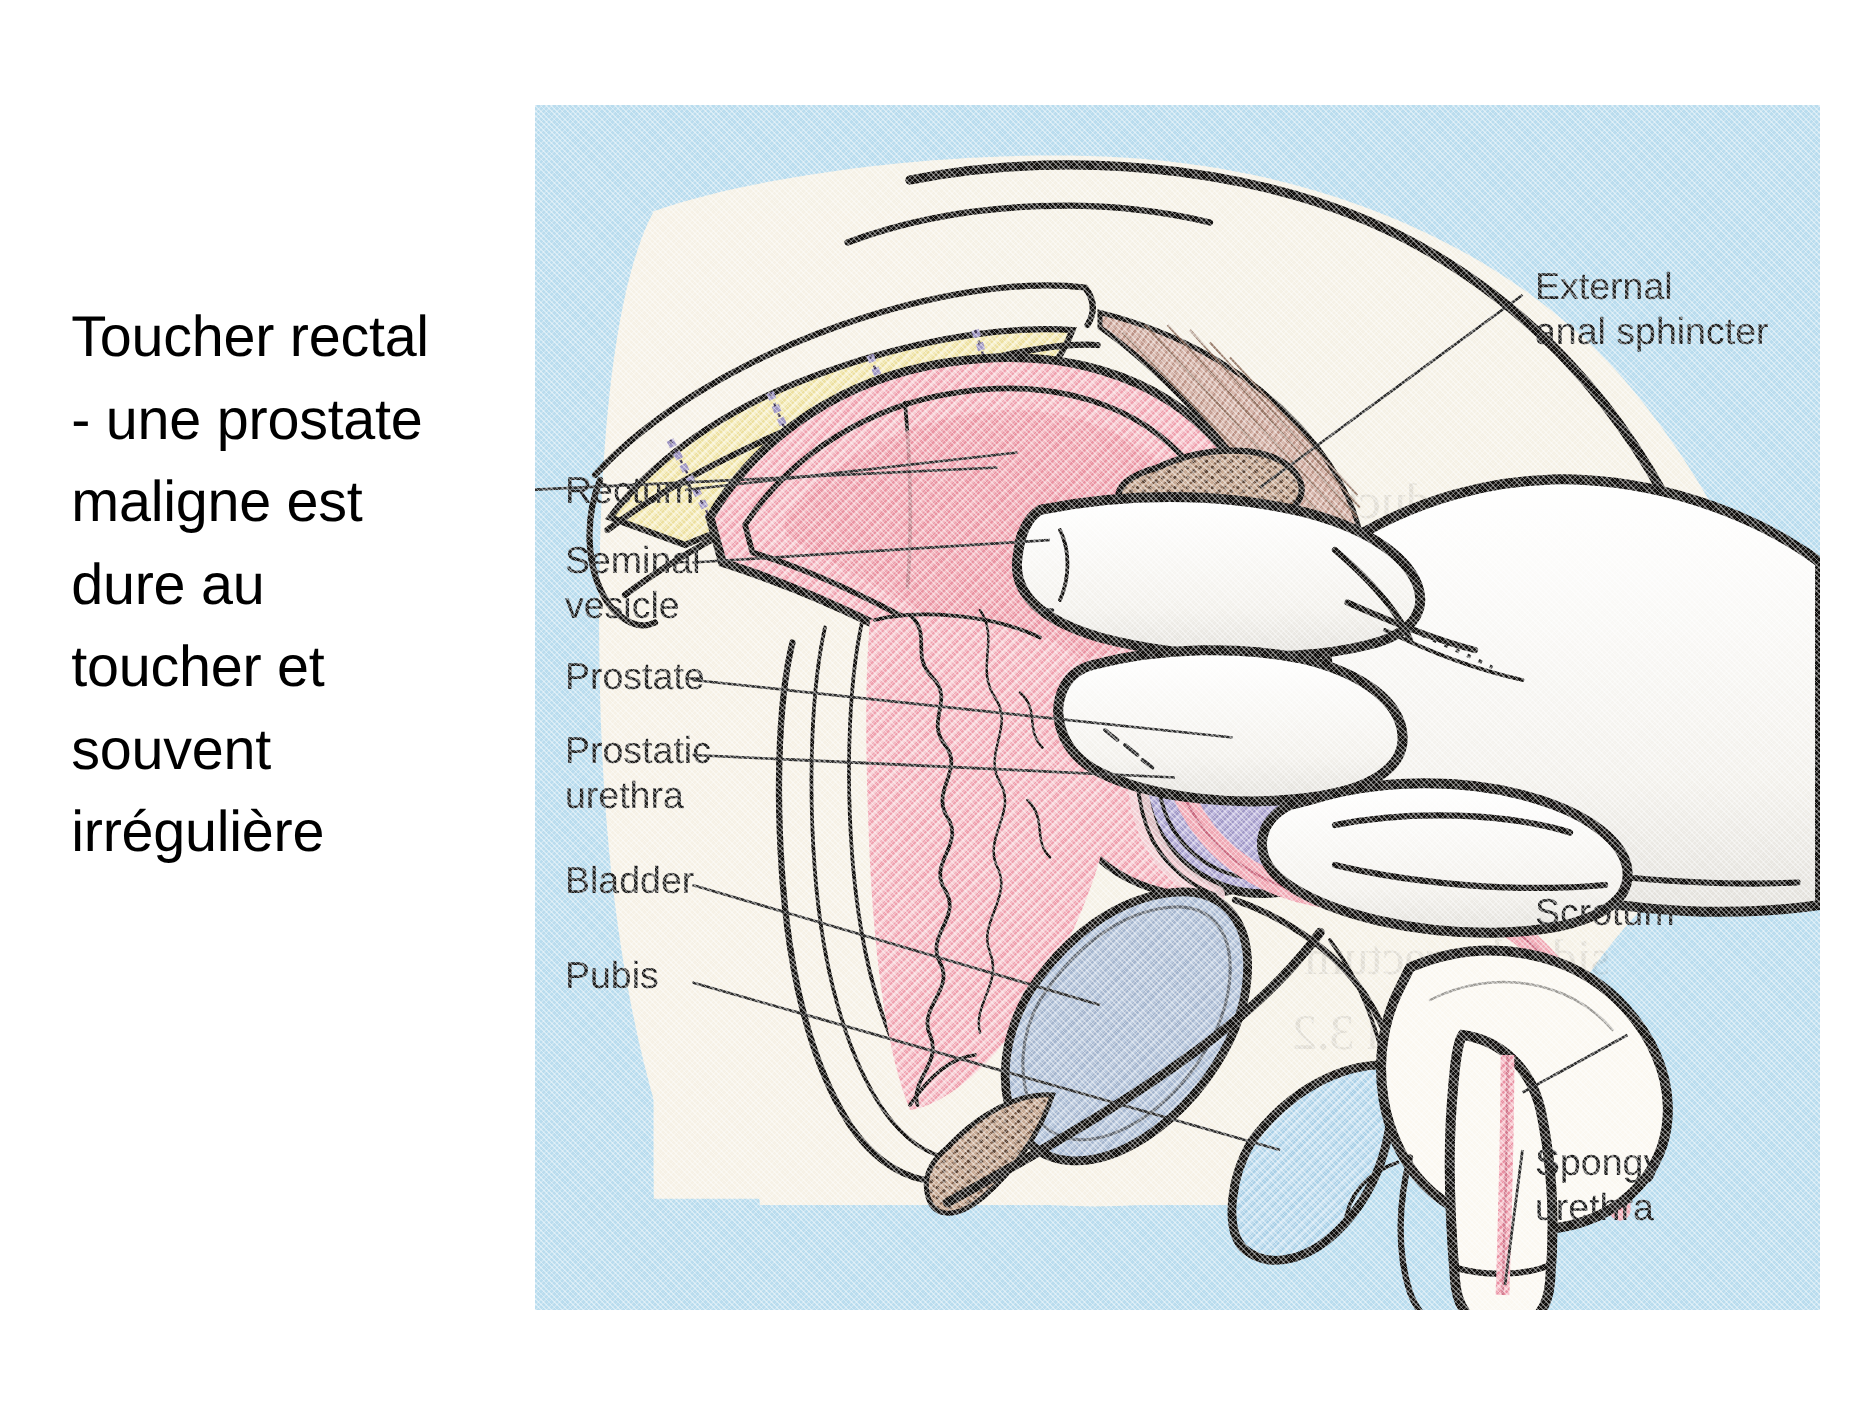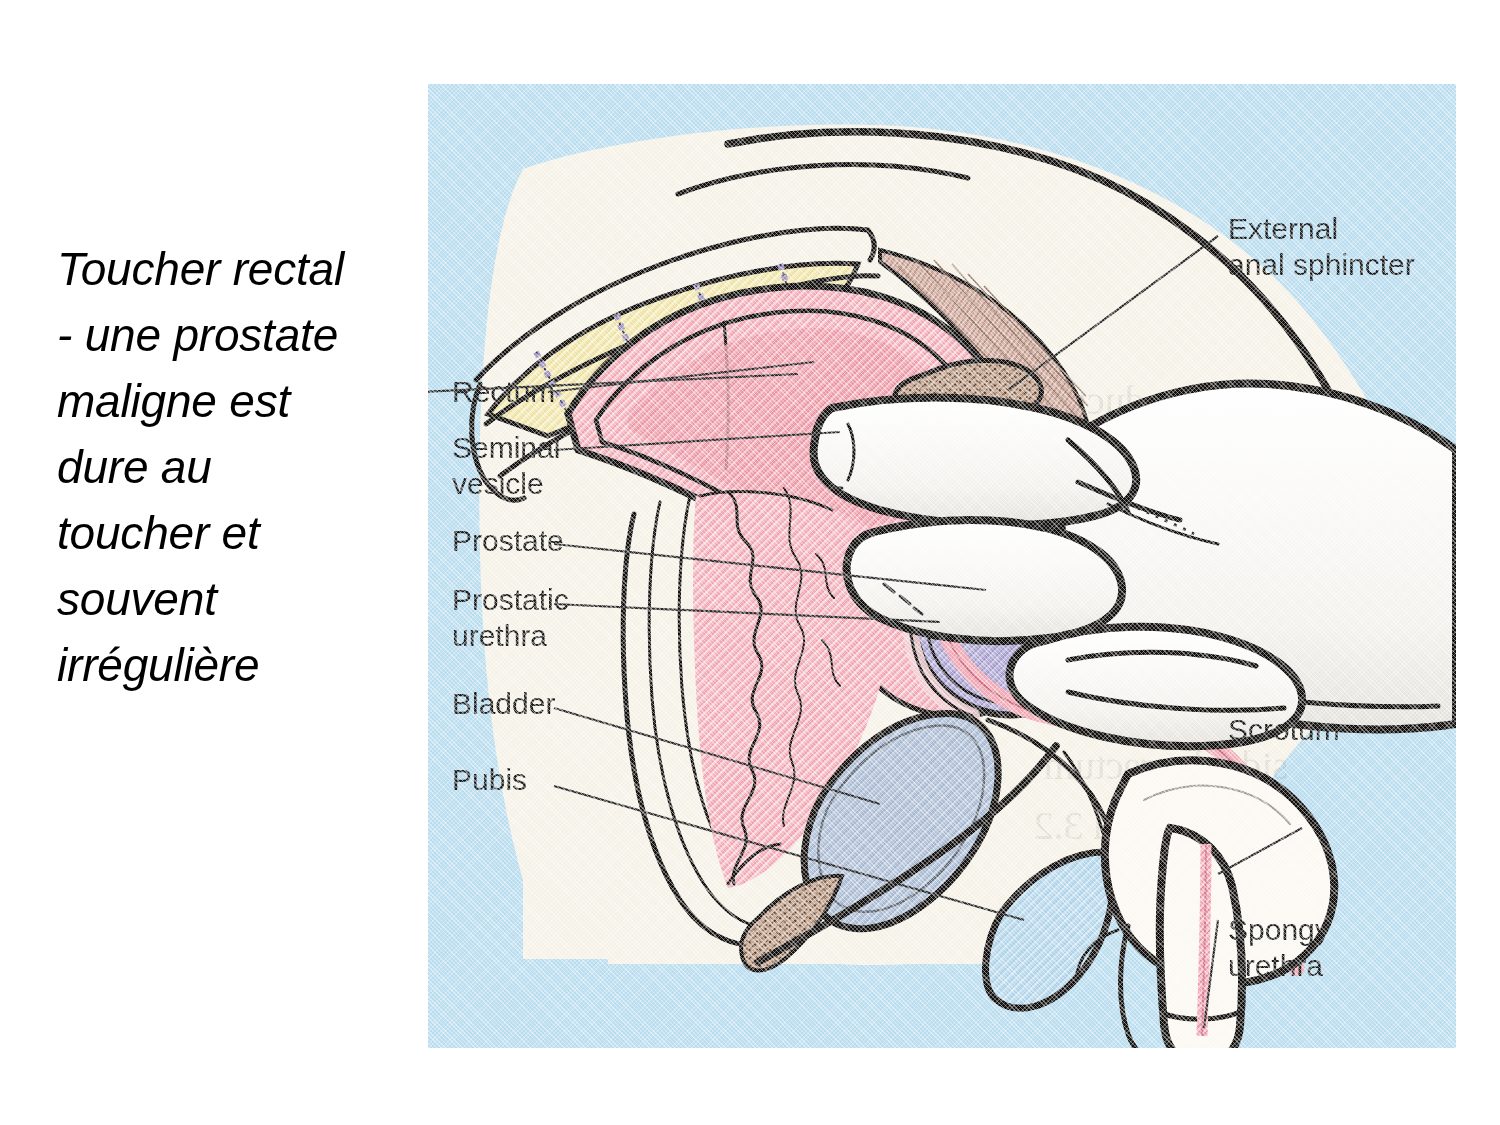"Toucher rectal" #caption { font-style: italic -> none }
